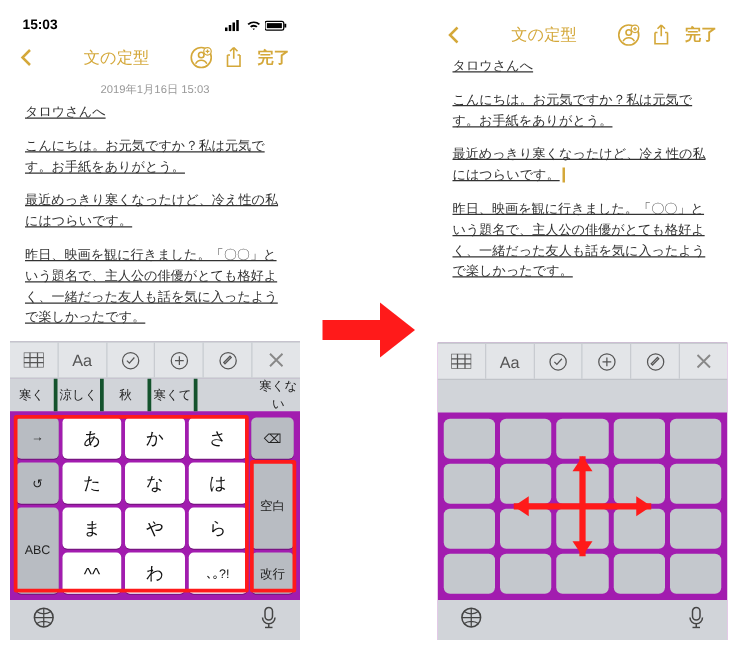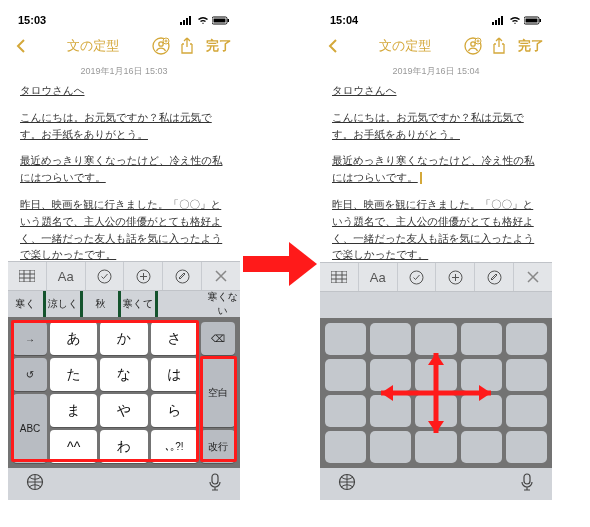"15:03" .stage { justify-content: none -> space-between }
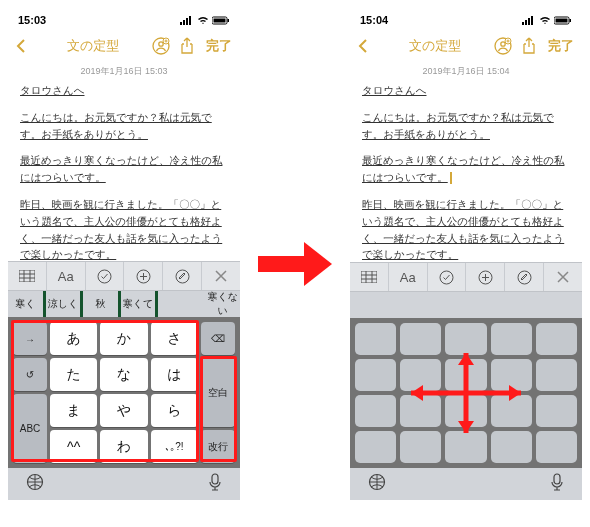"15:04" div.statusbar { html: <div> <span>15:04</span> <div> <svg> <rect></rect> <rect></rect> <rect></rect> <rect></rect> </svg> <svg> <path></path> </svg> <svg> <rect></rect> <rect></rect> <rect></rect> </svg> </div> </div> -> none }
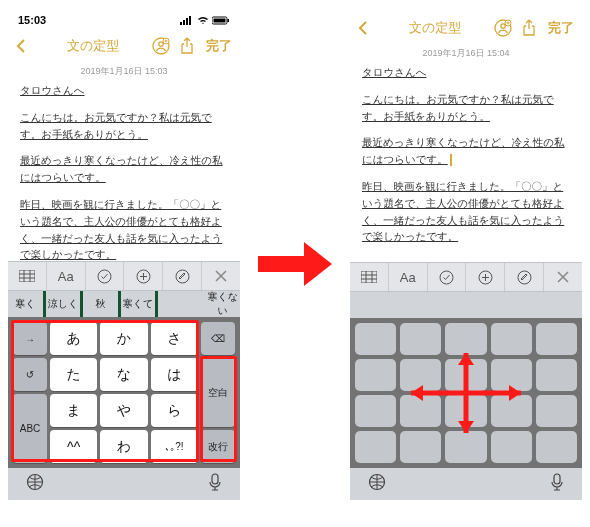"2019年1月16日 15:04" div.datestamp { html: <div>2019年1月16日 15:04</div> -> none }
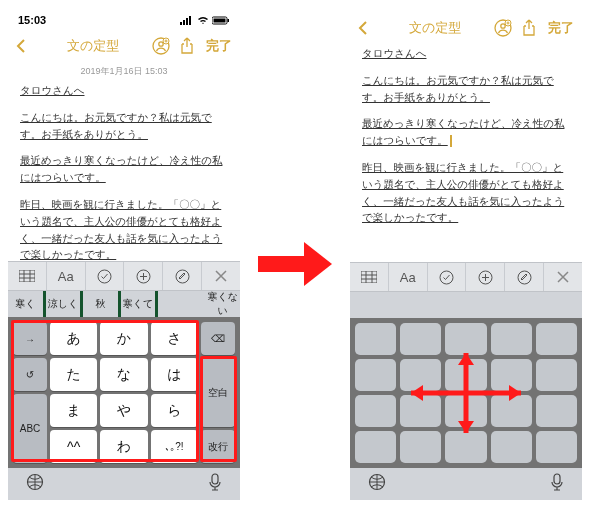"Aa" .kbd-area { background: #737373 -> #a21caf; bottom: 16px -> 4px }
